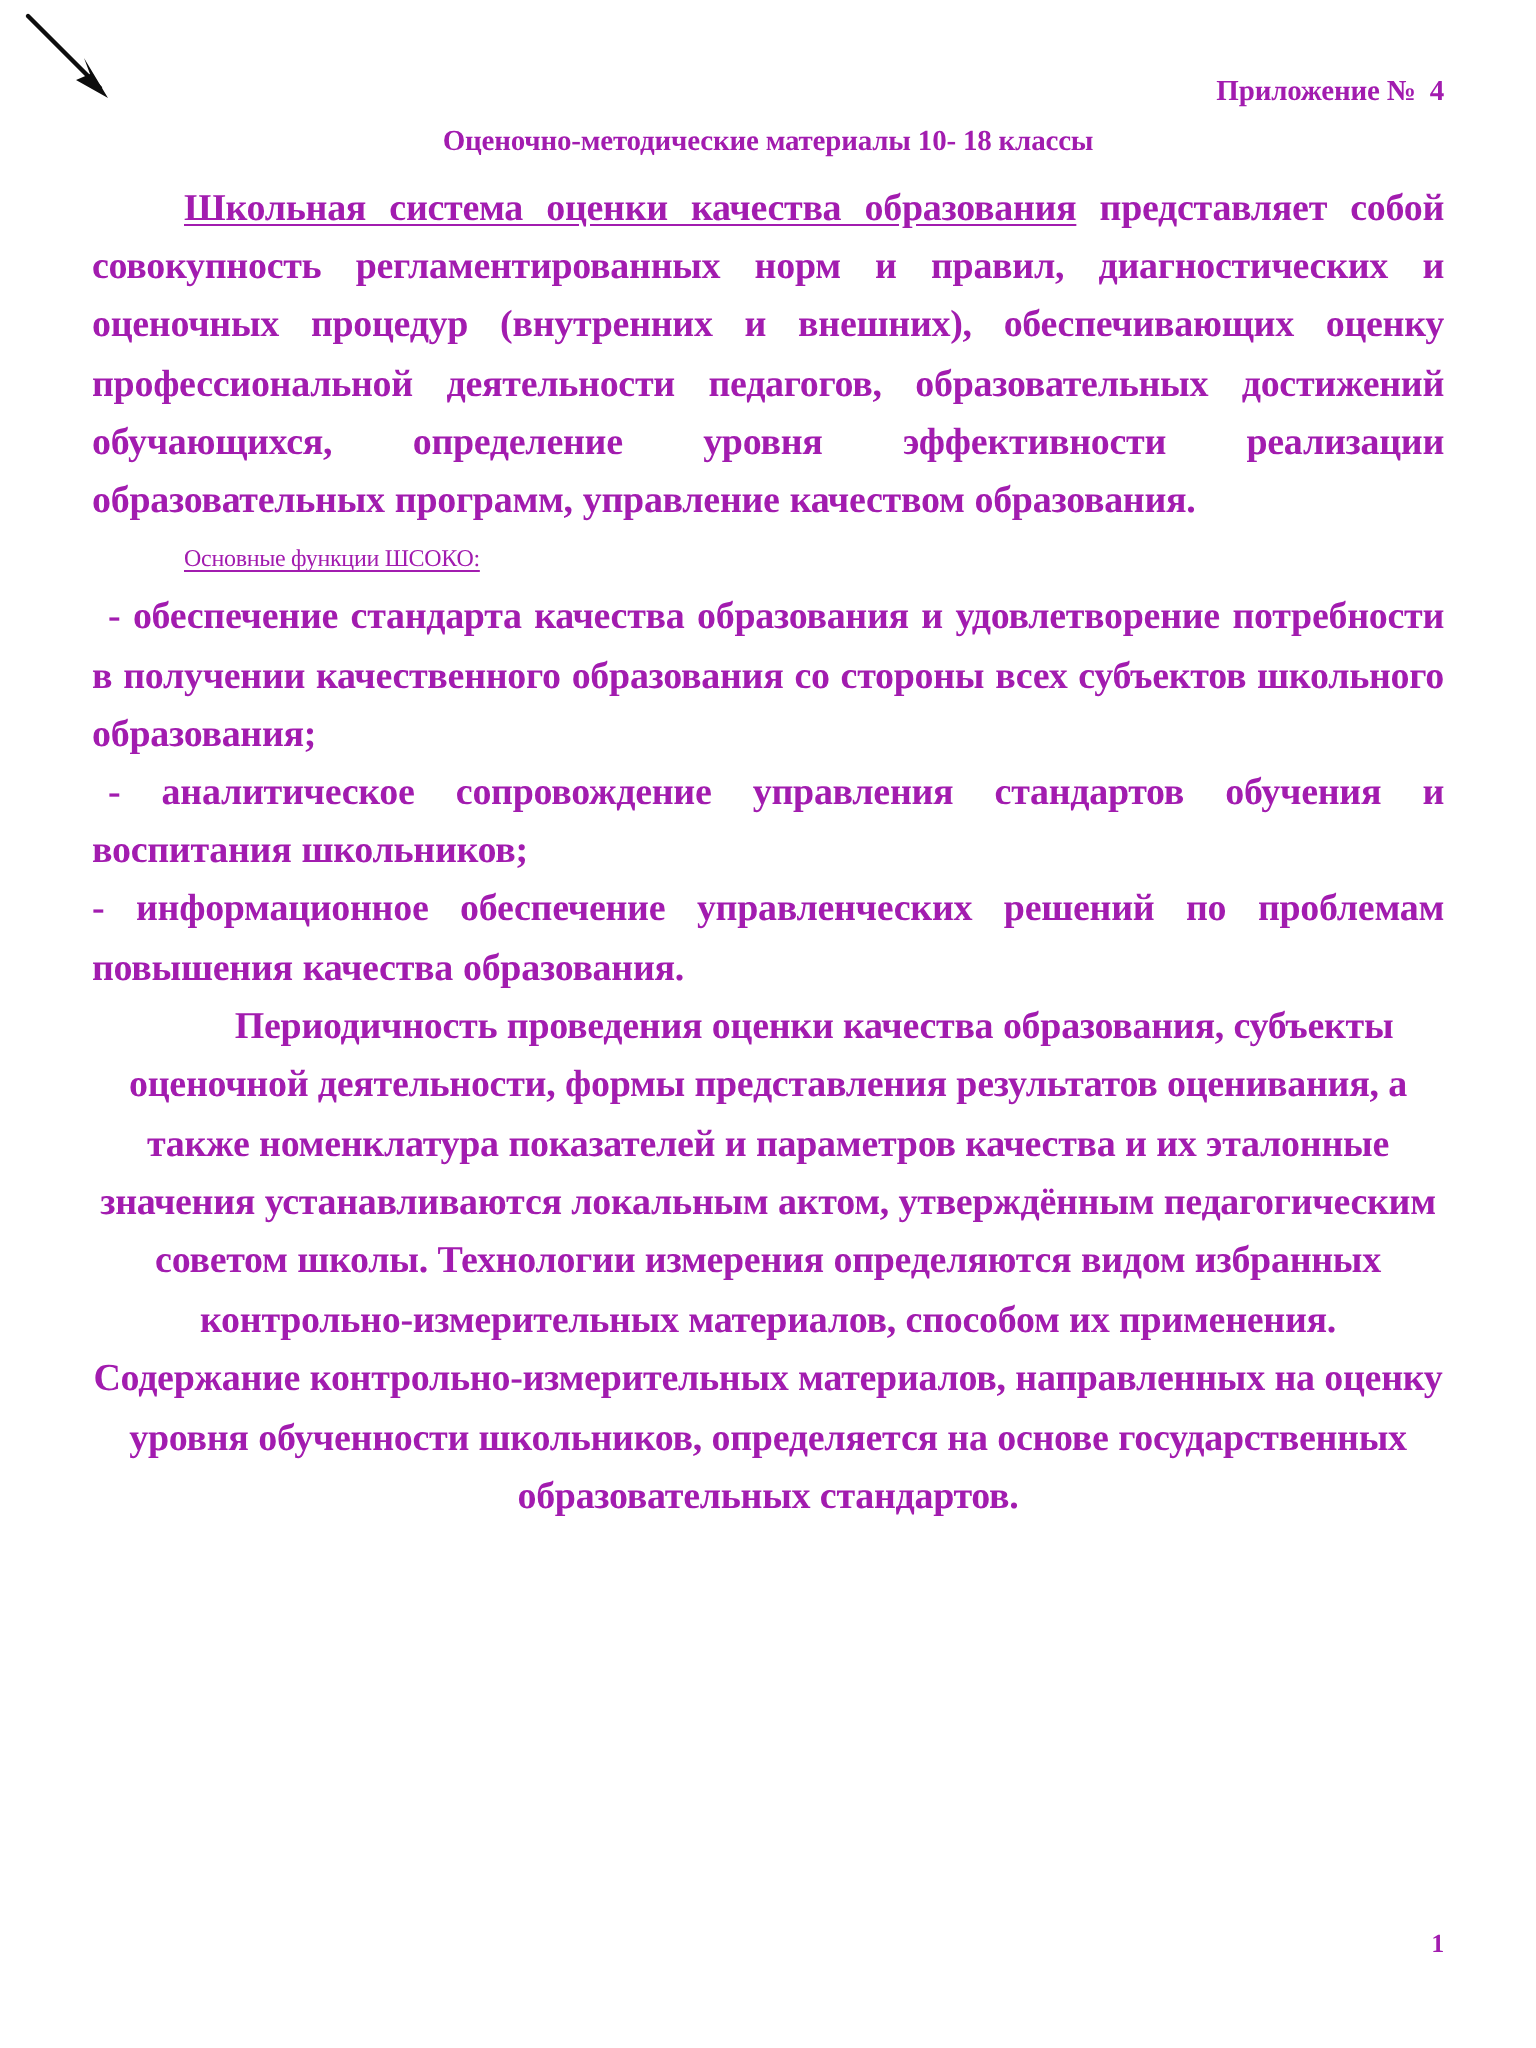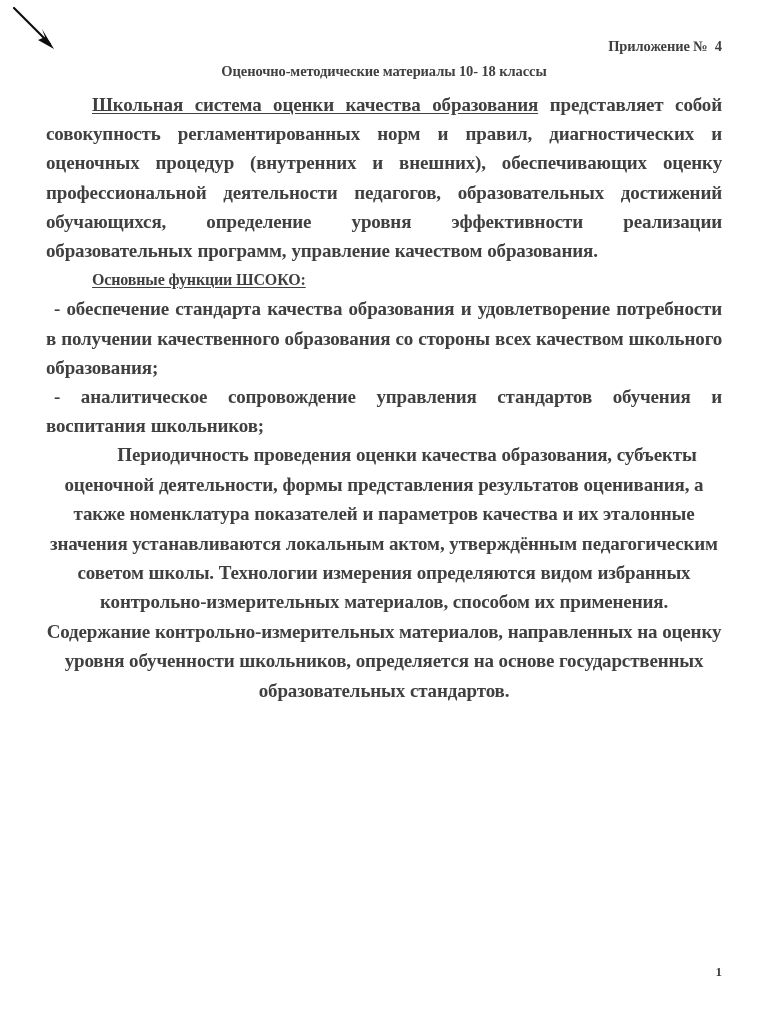"Приложение № 4" .page { color: #404040 -> #a21caf }
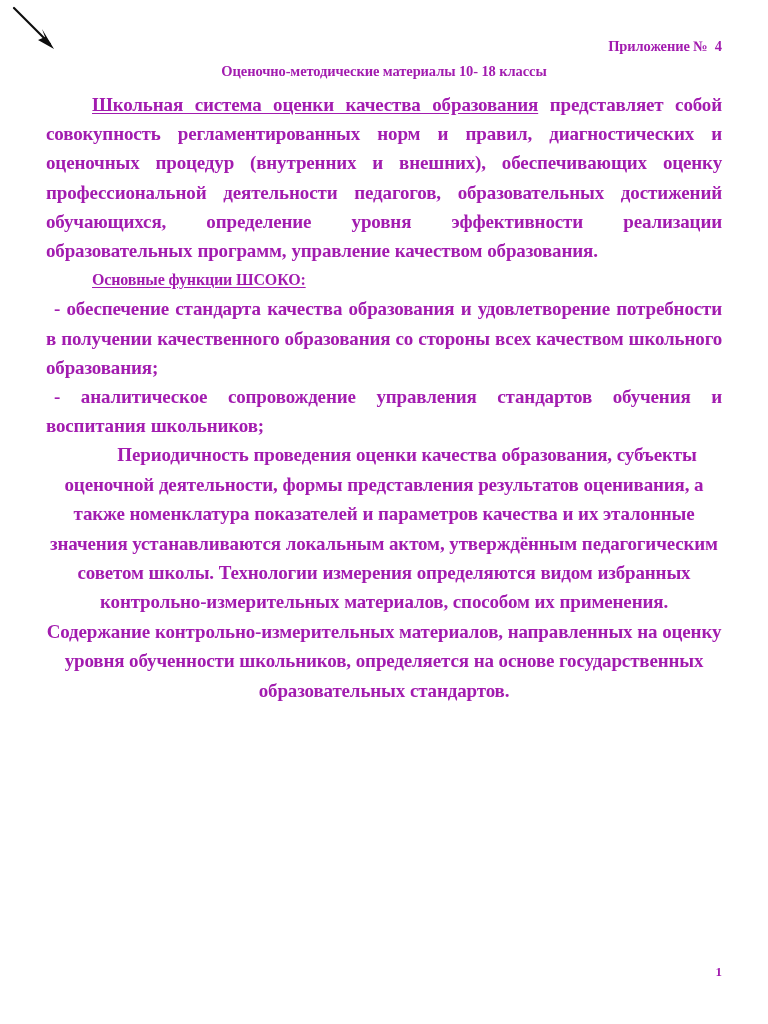"Основные функции ШСОКО:" .subheading { font-size: 16px -> 12px; font-weight: bold -> normal }
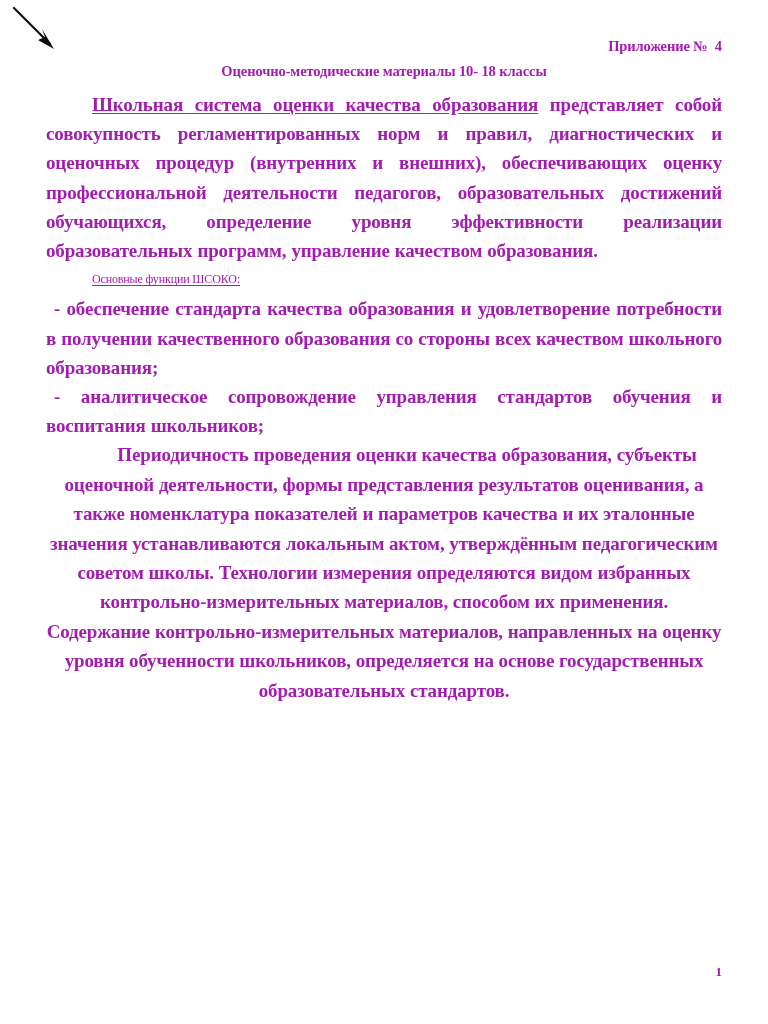"- обеспечение стандарта качества" p.body { text: качеством -> субъектов }
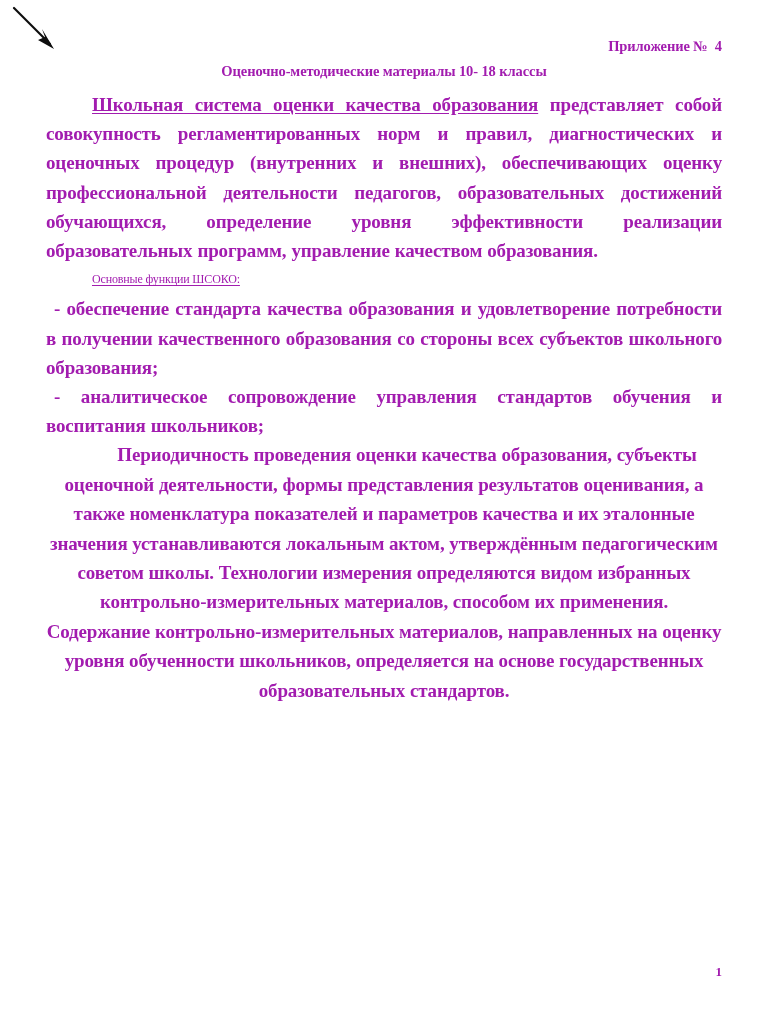"- информационное обеспечение" p.body { html: none -> <p>- информационное обеспечение управленческих решений по проблемам повышения качества образования.</p> }
